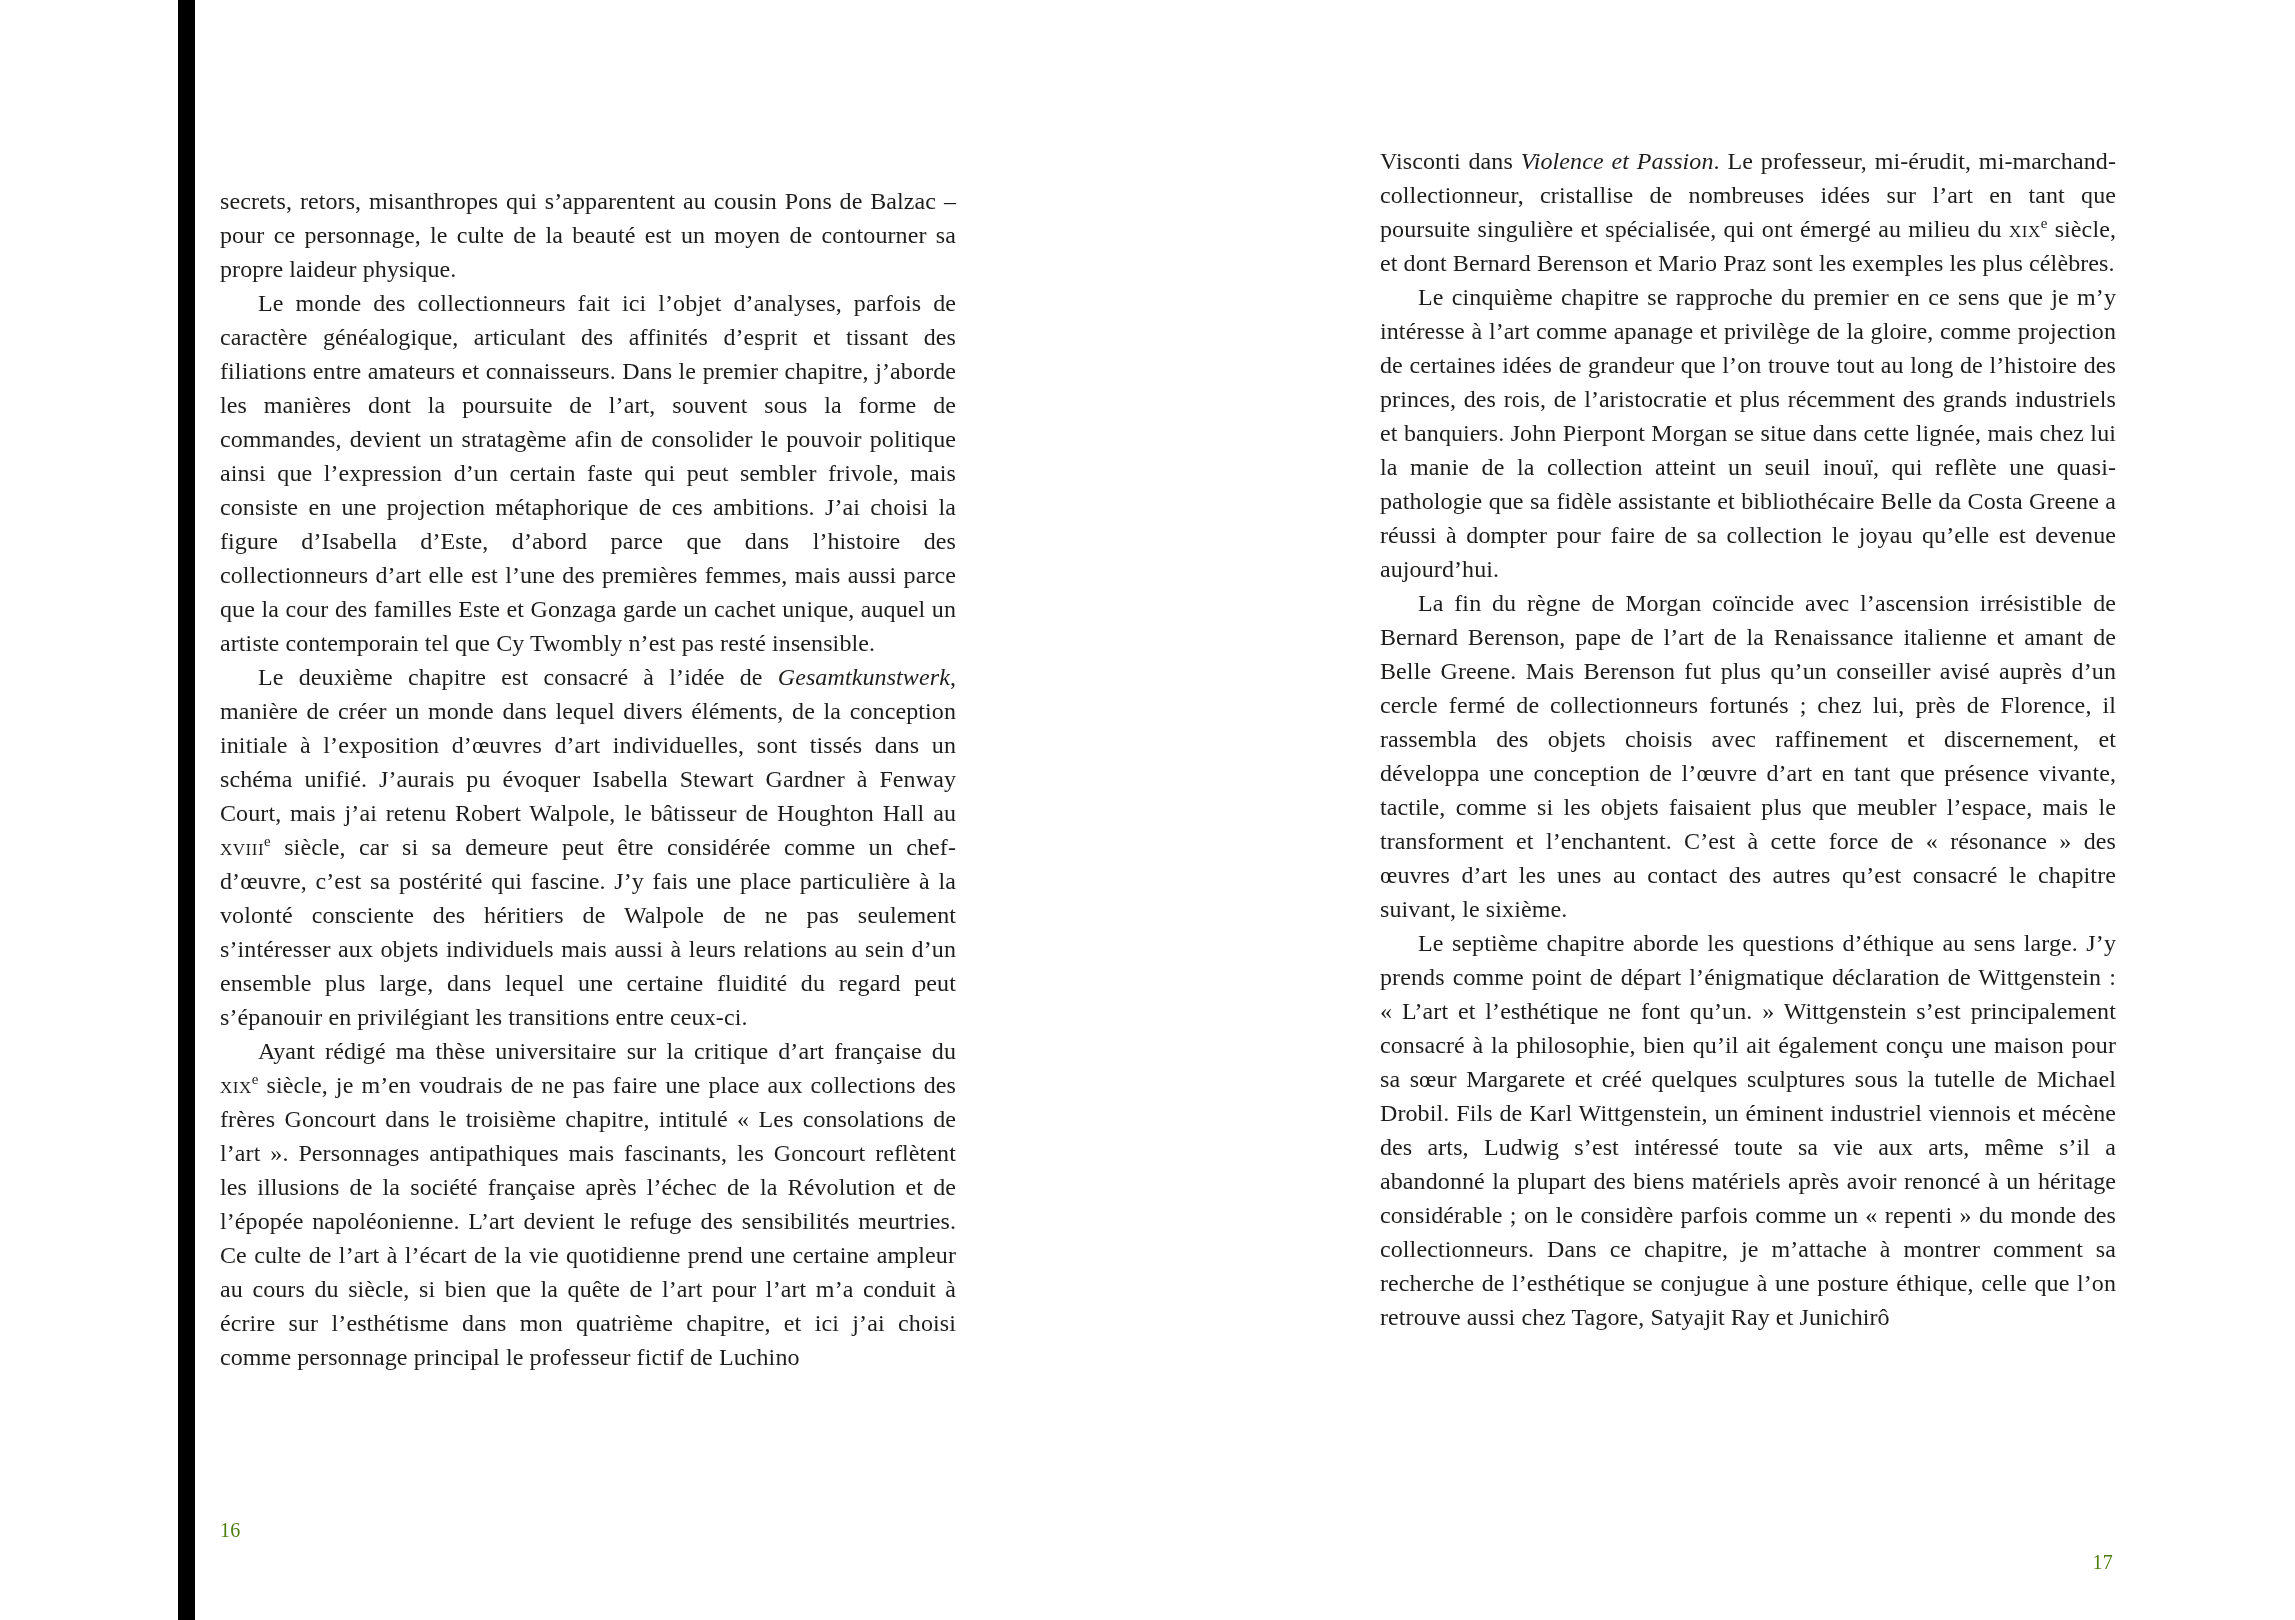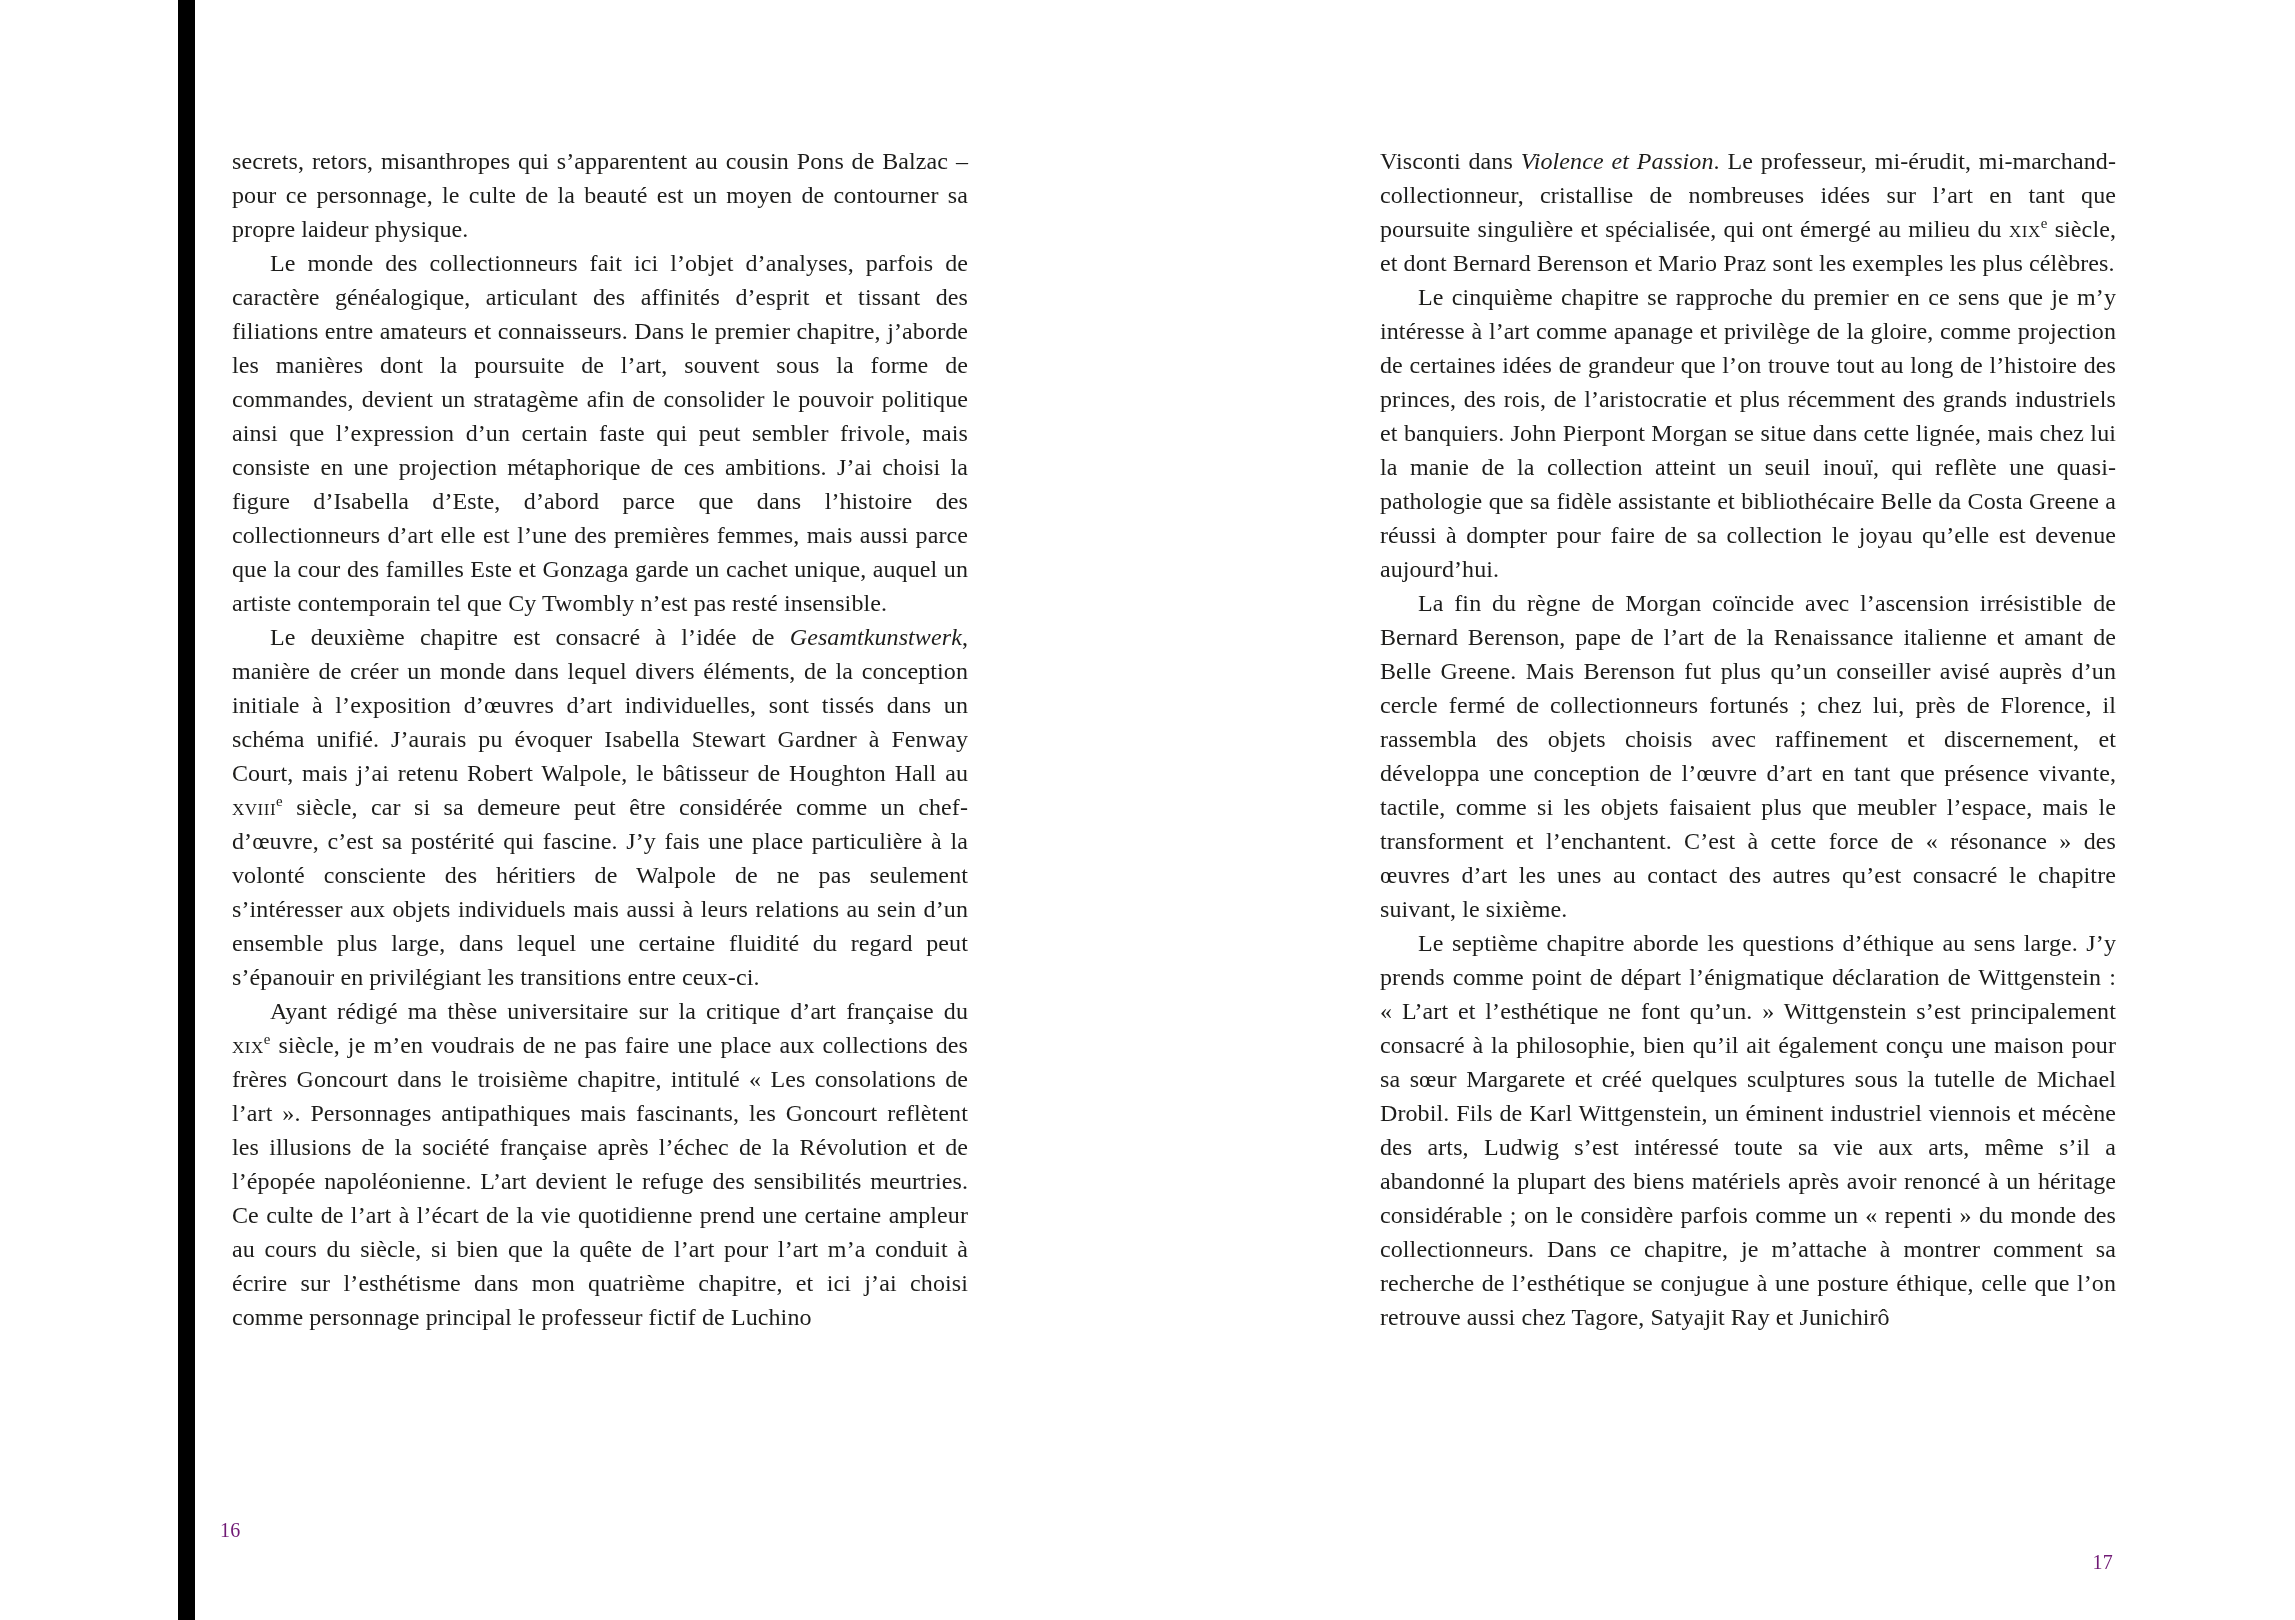"secrets, retors, misanthropes qui" .page.left .text-block { left: 232px -> 220px; margin-top: none -> 40px }
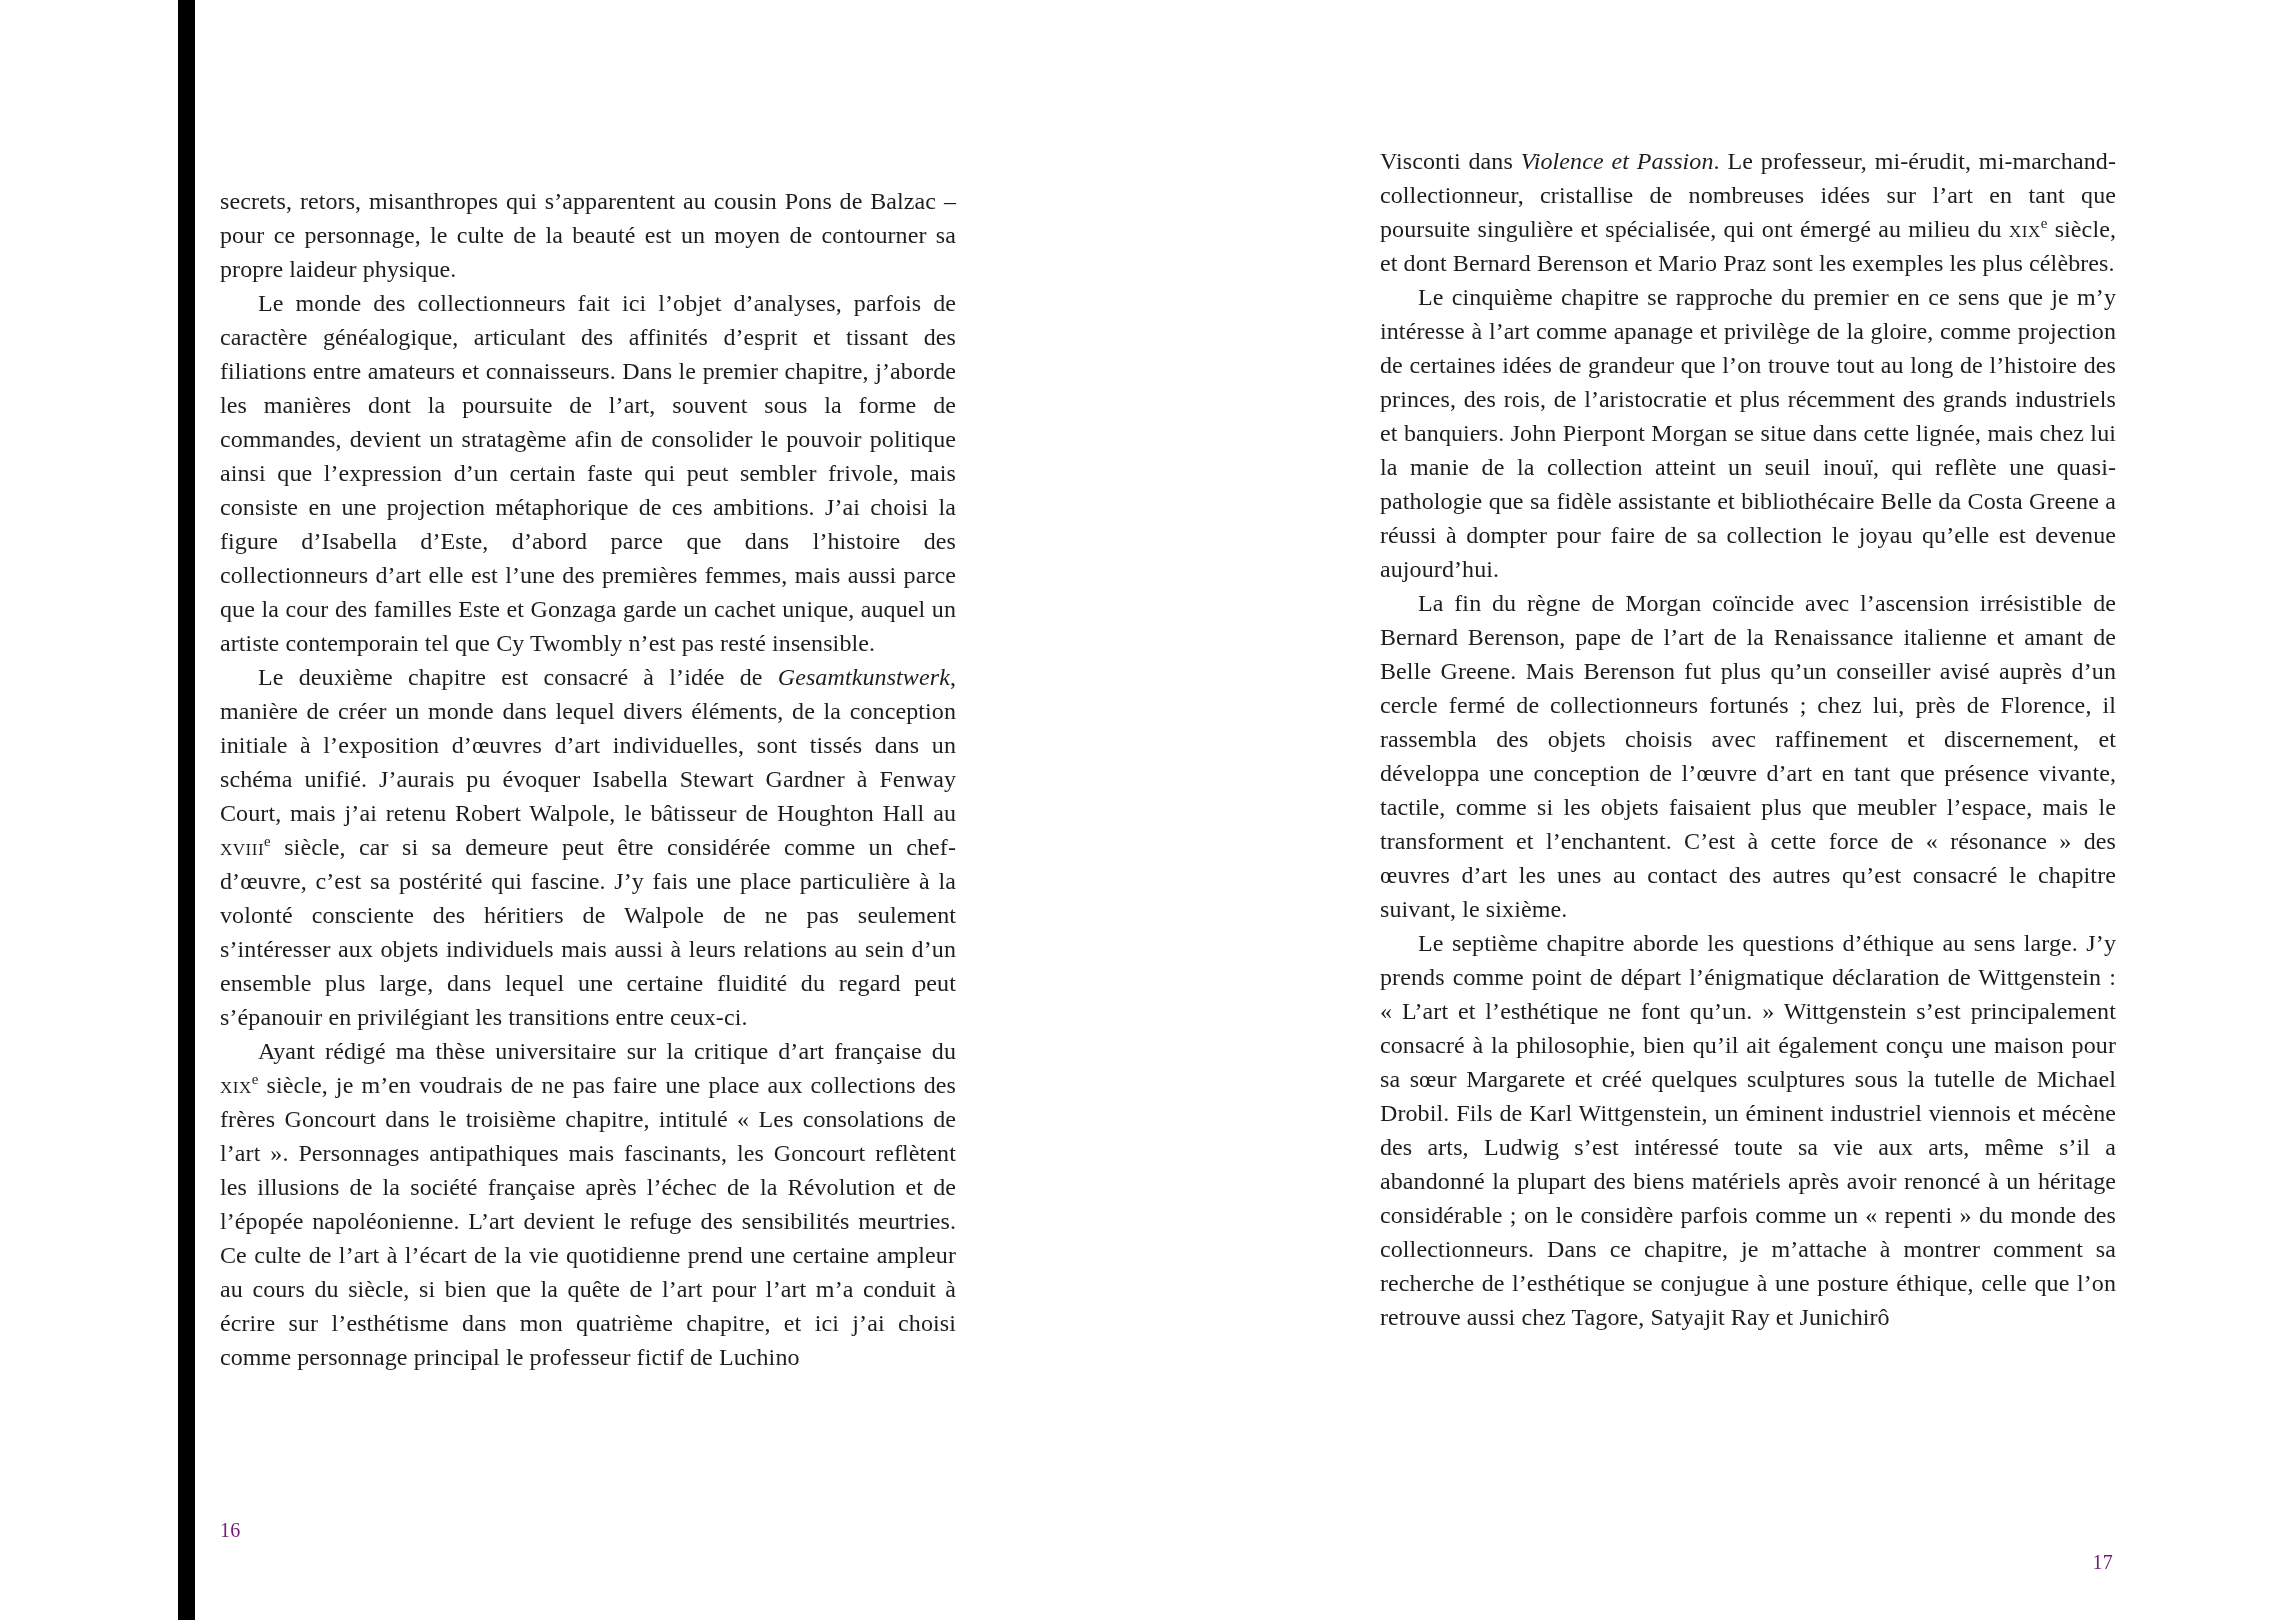"16" .folio { color: #701a75 -> #4d7c0f }
